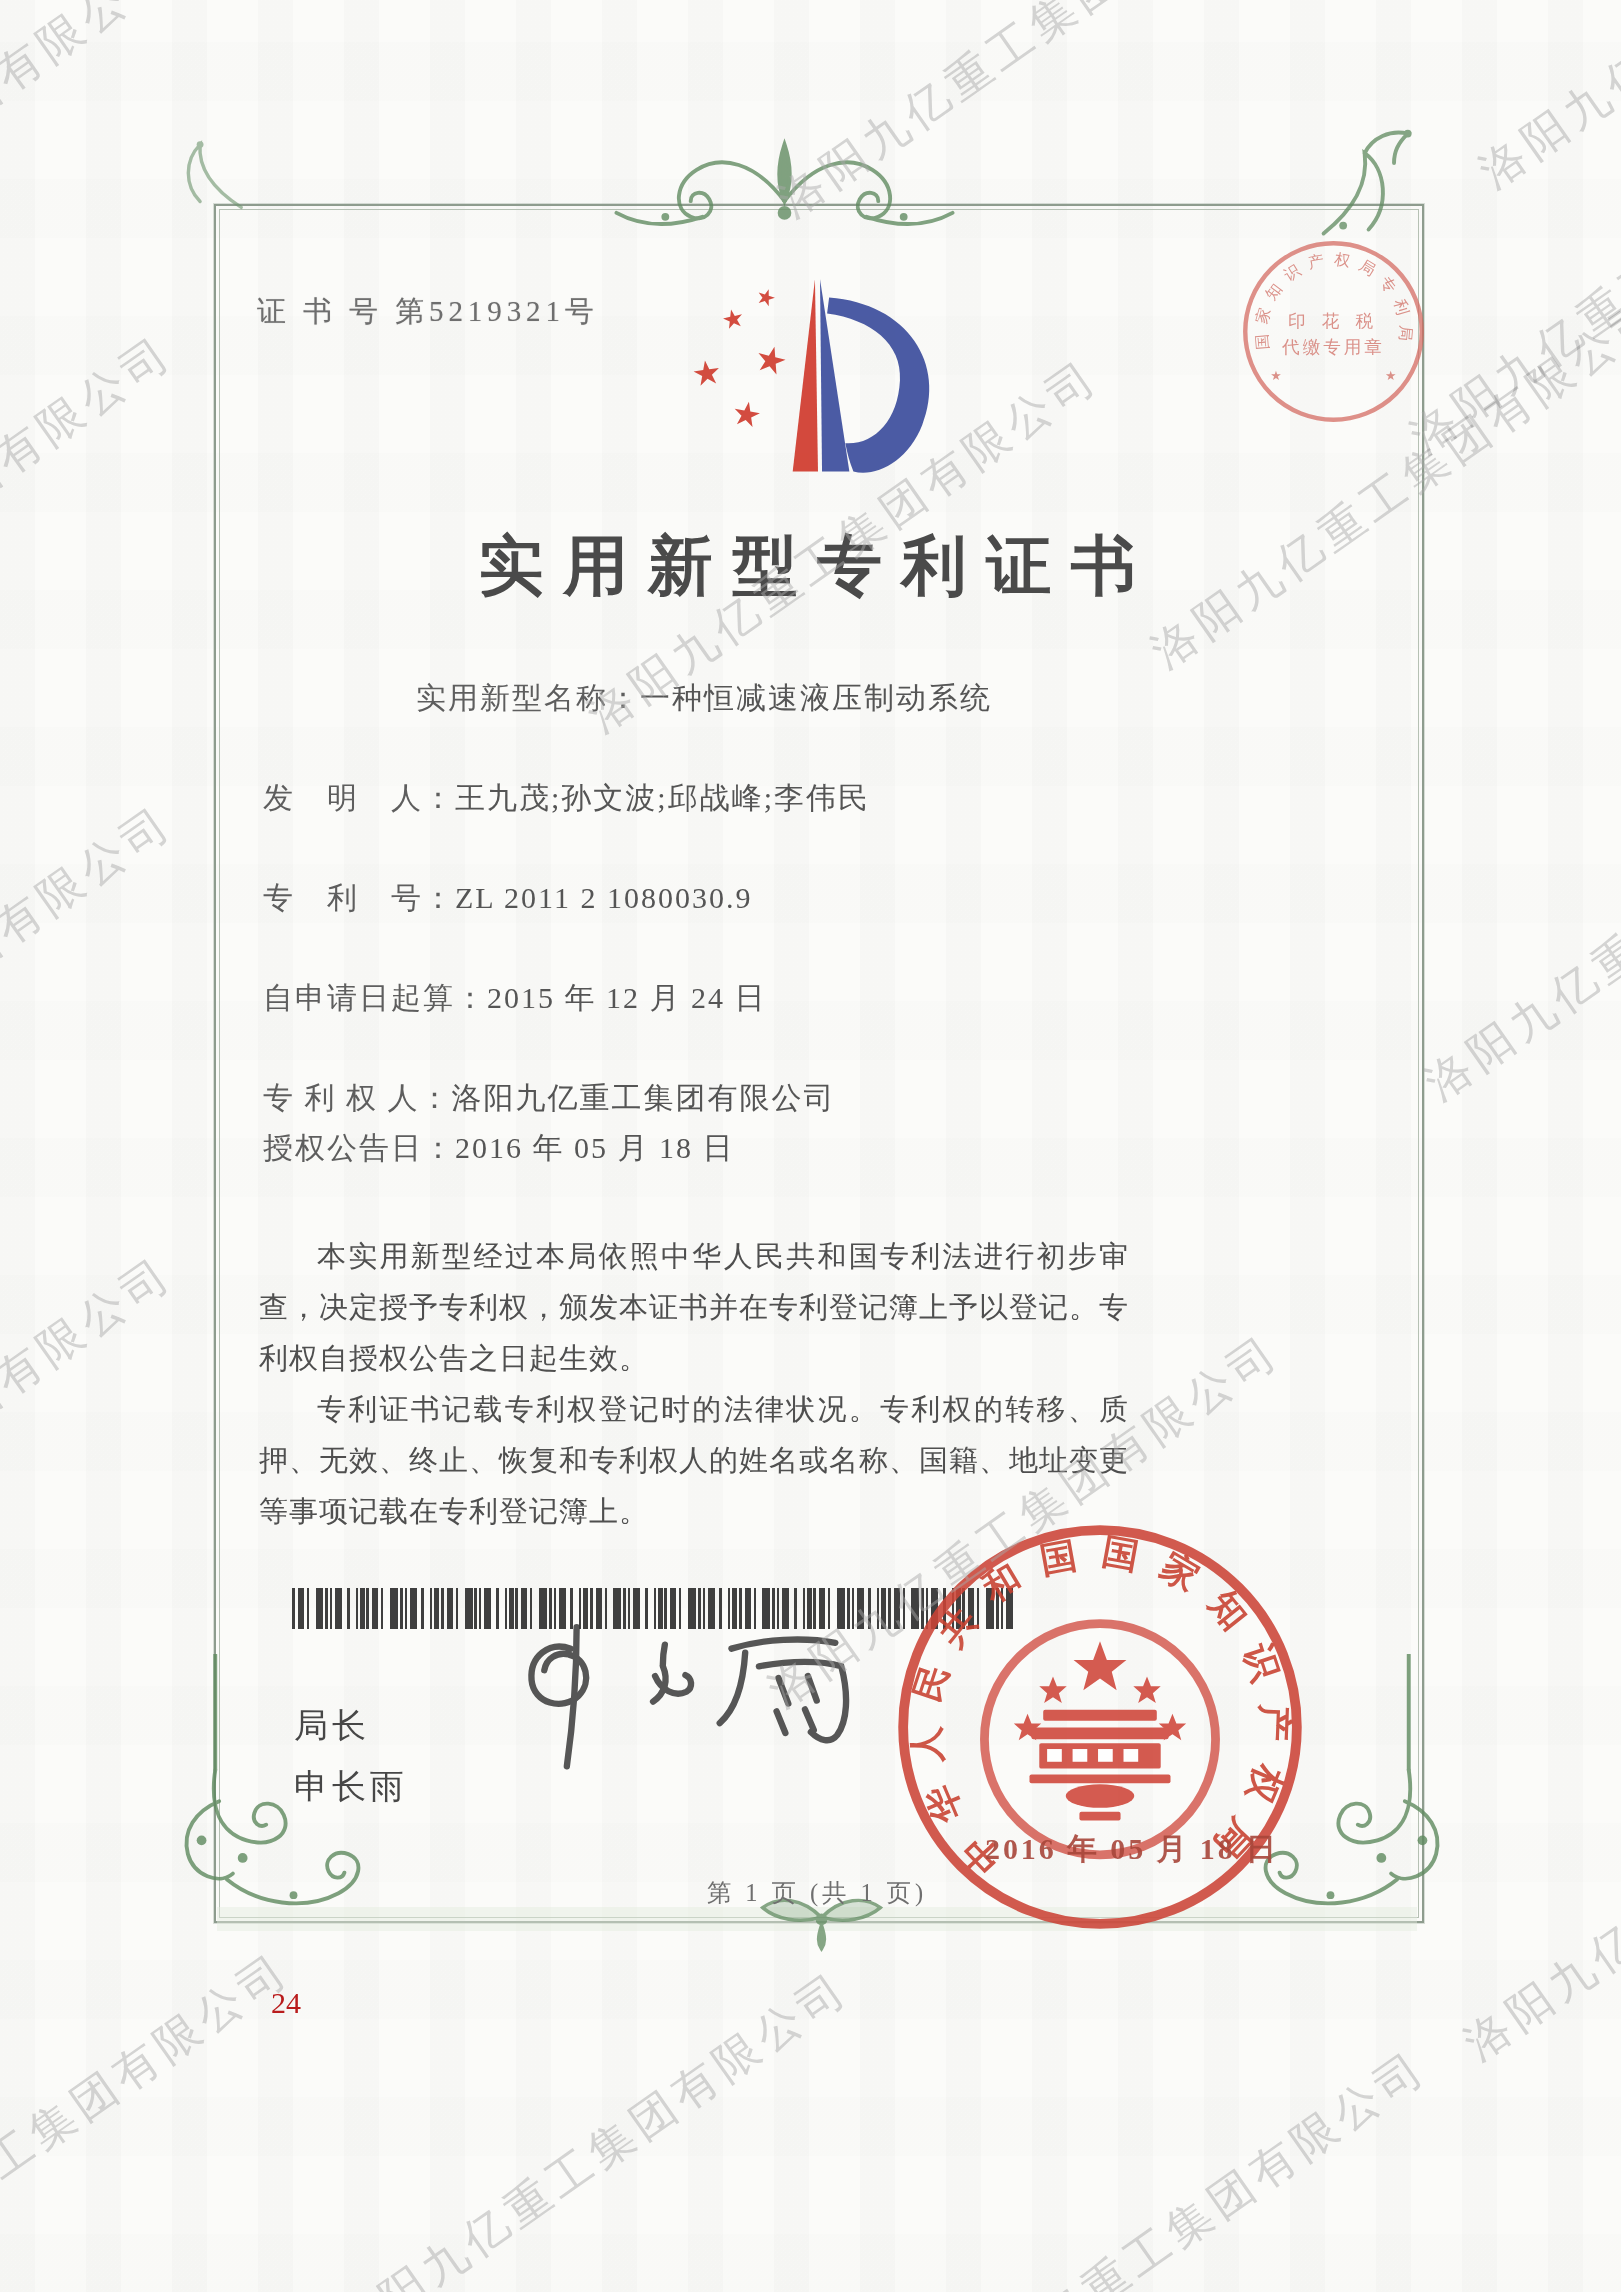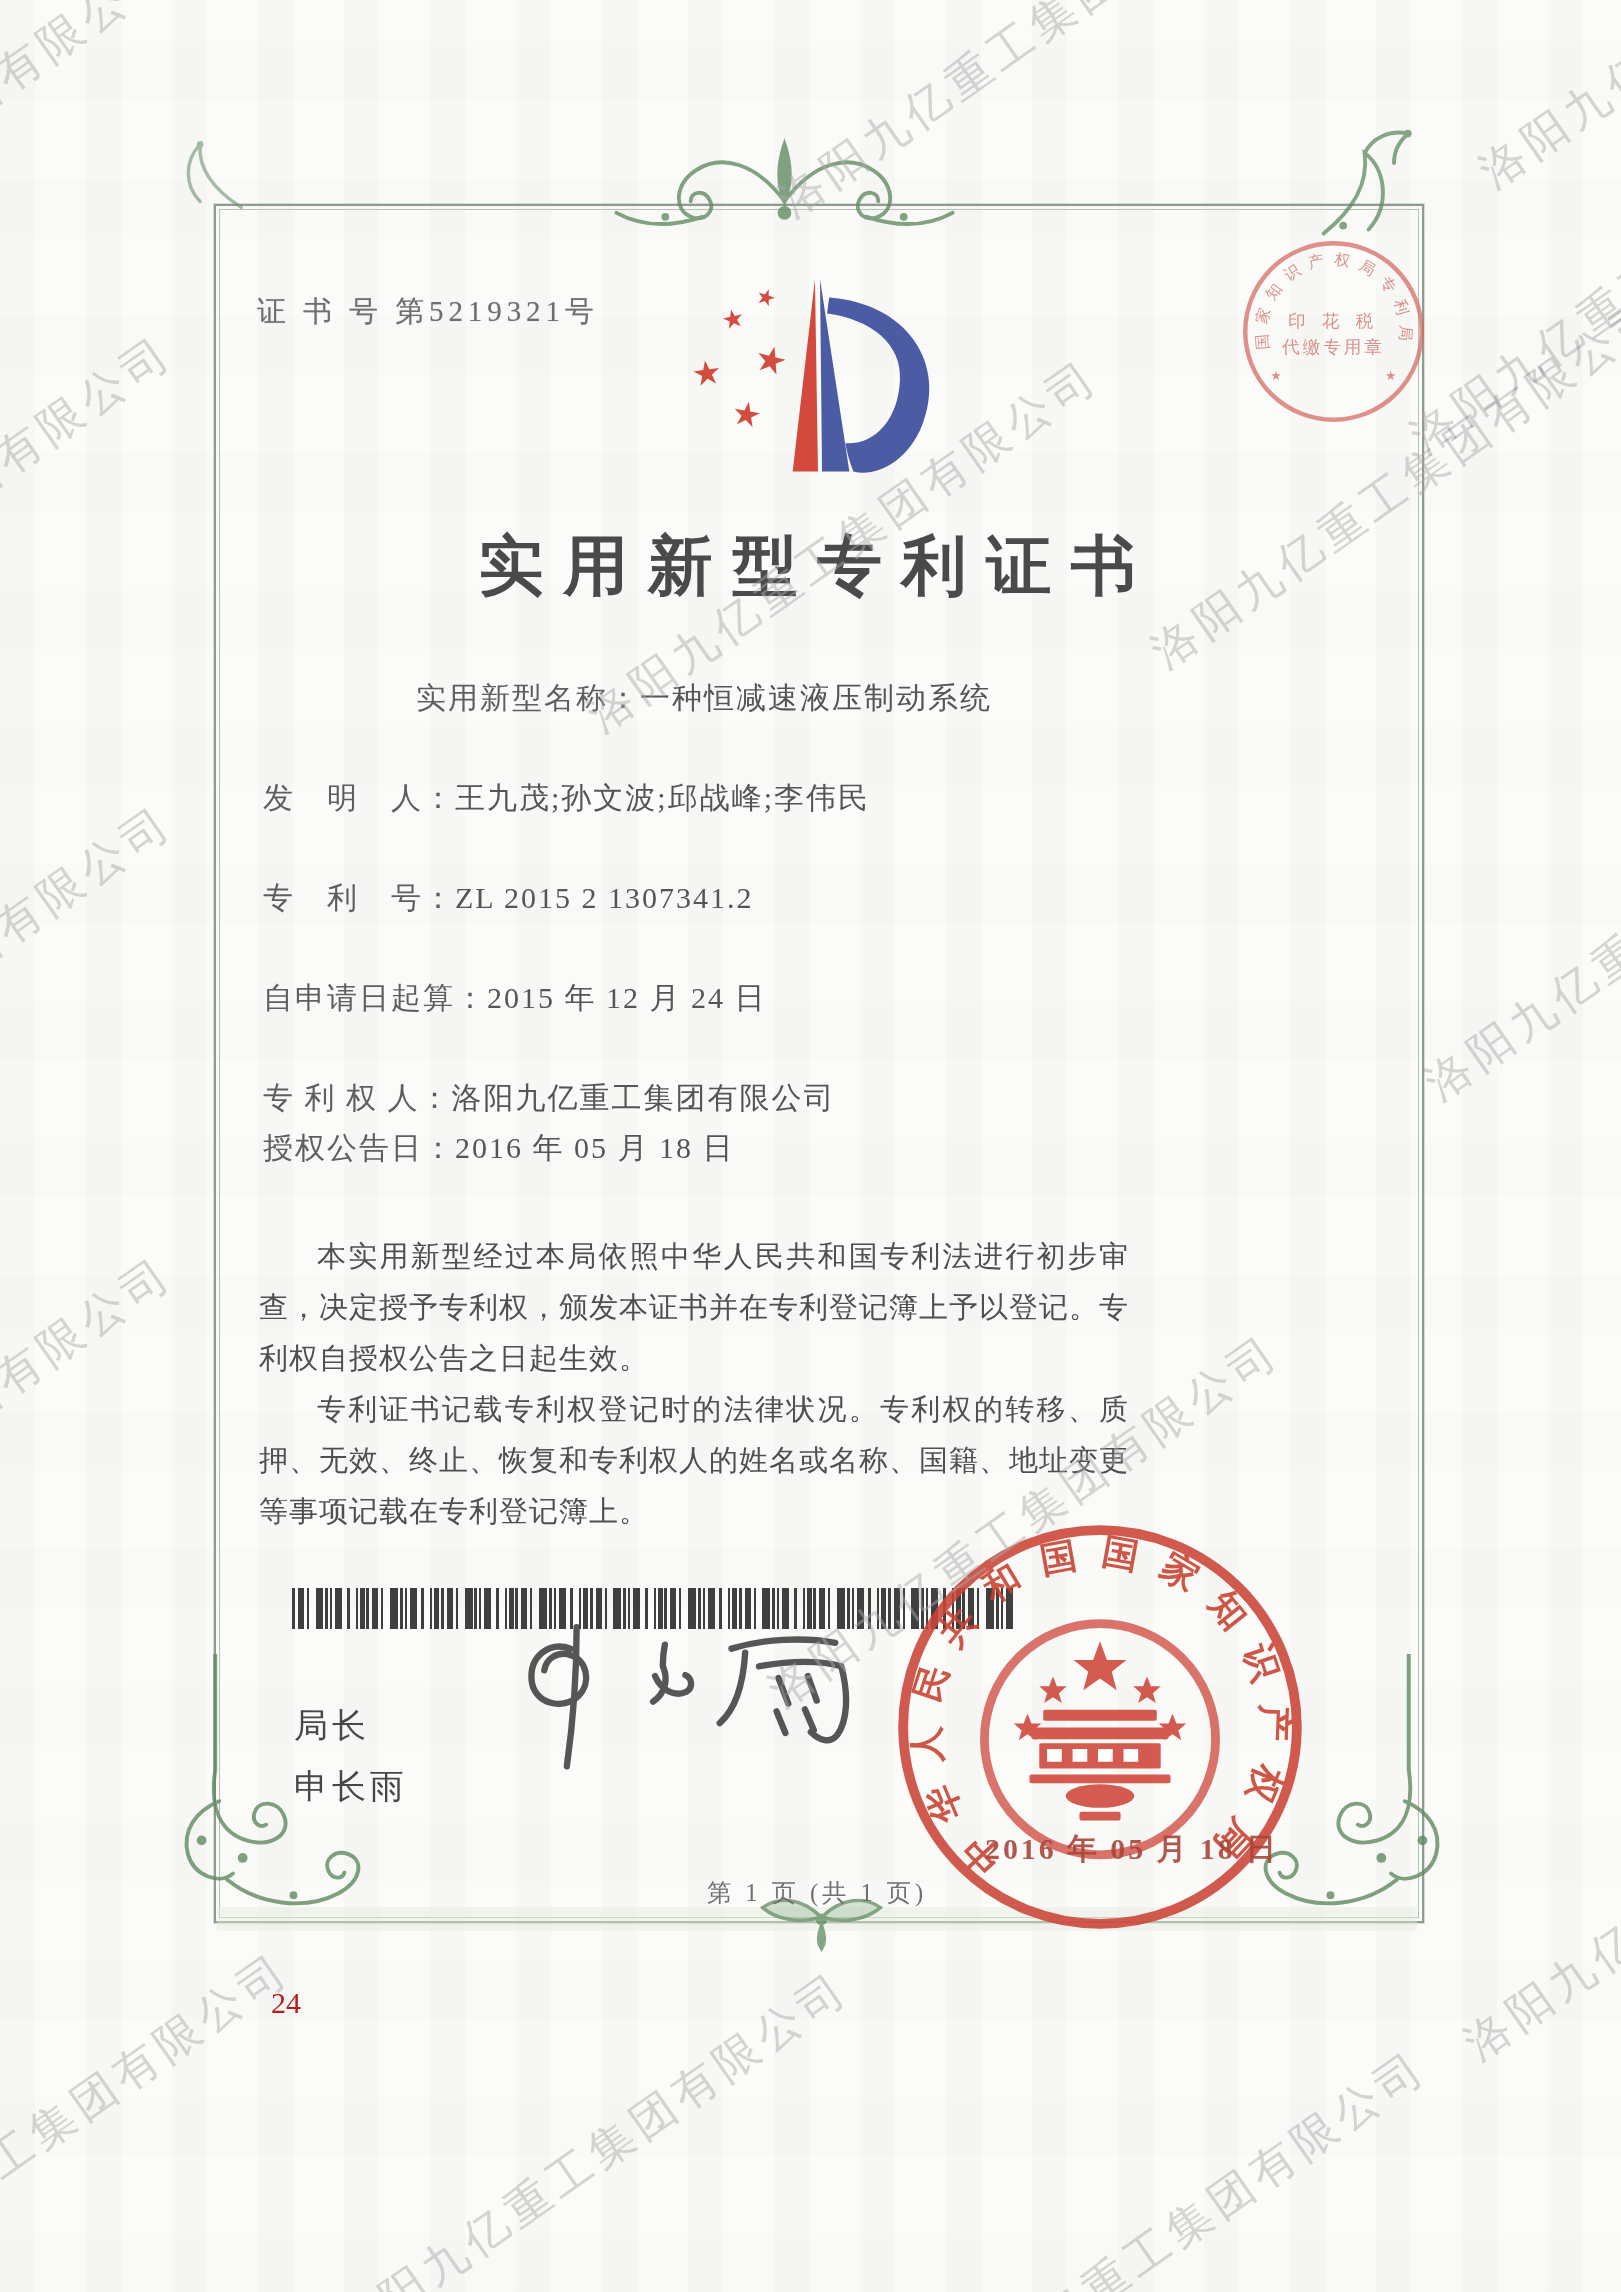"ZL 2015 2 1307341.2" span.val { text: 2015 2 1307341.2 -> 2011 2 1080030.9 }
